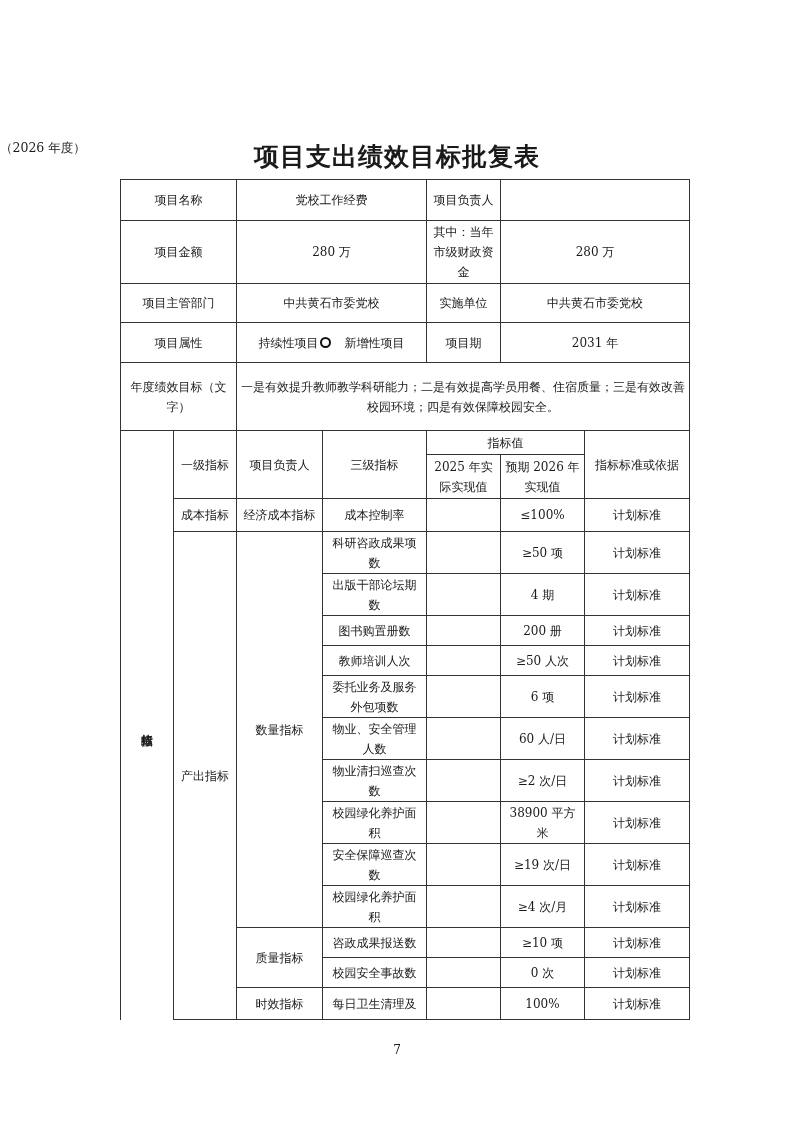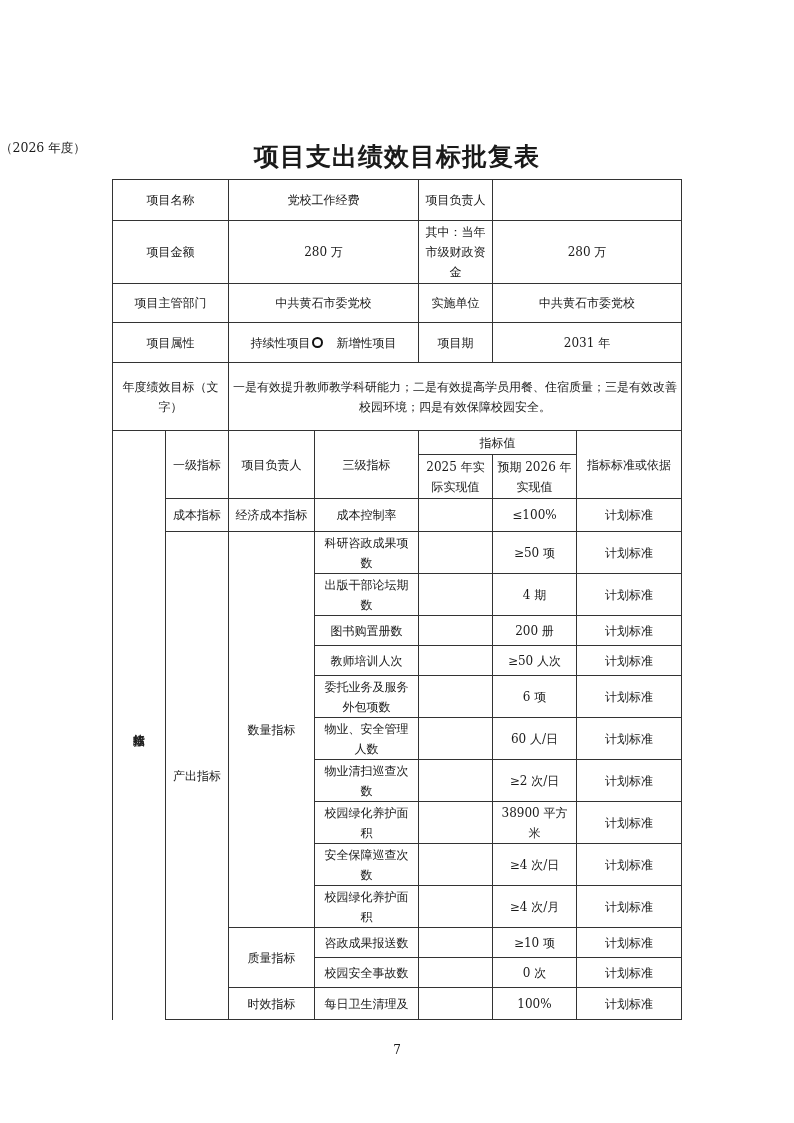"项目名称" table.grid { left: 112px -> 120px }
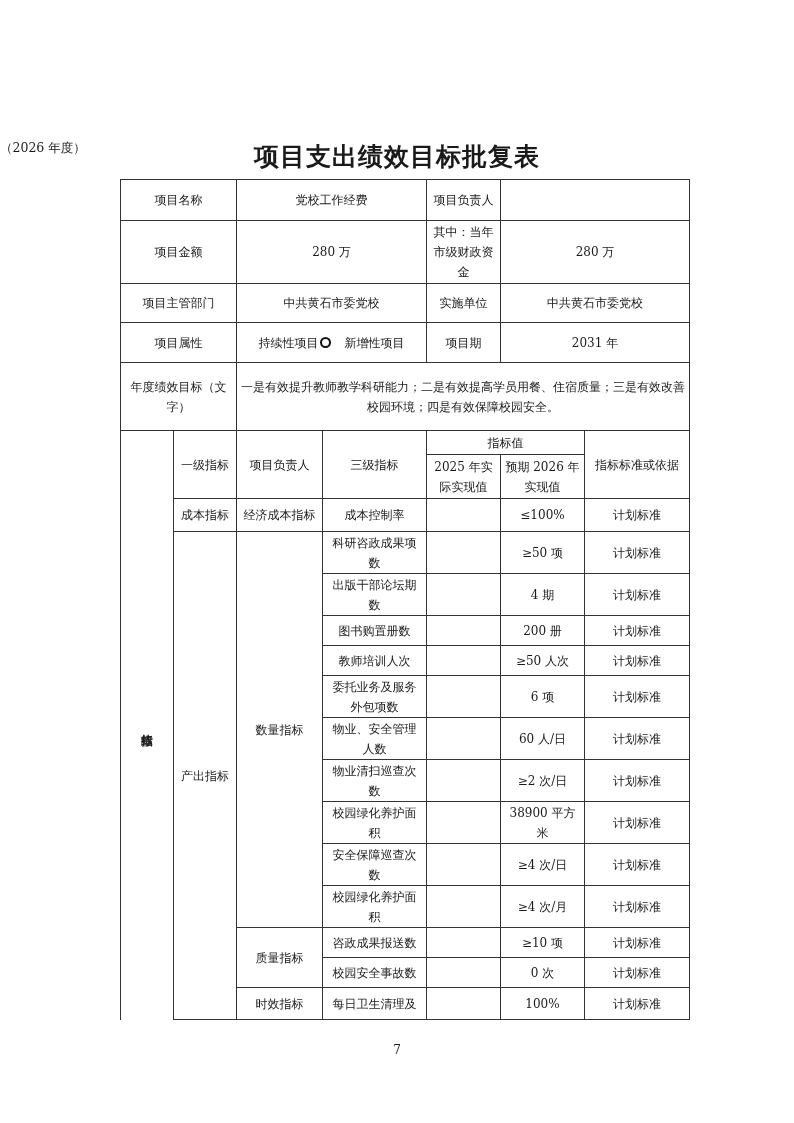"≥4 次/日" td { text: 4 -> 19 }
